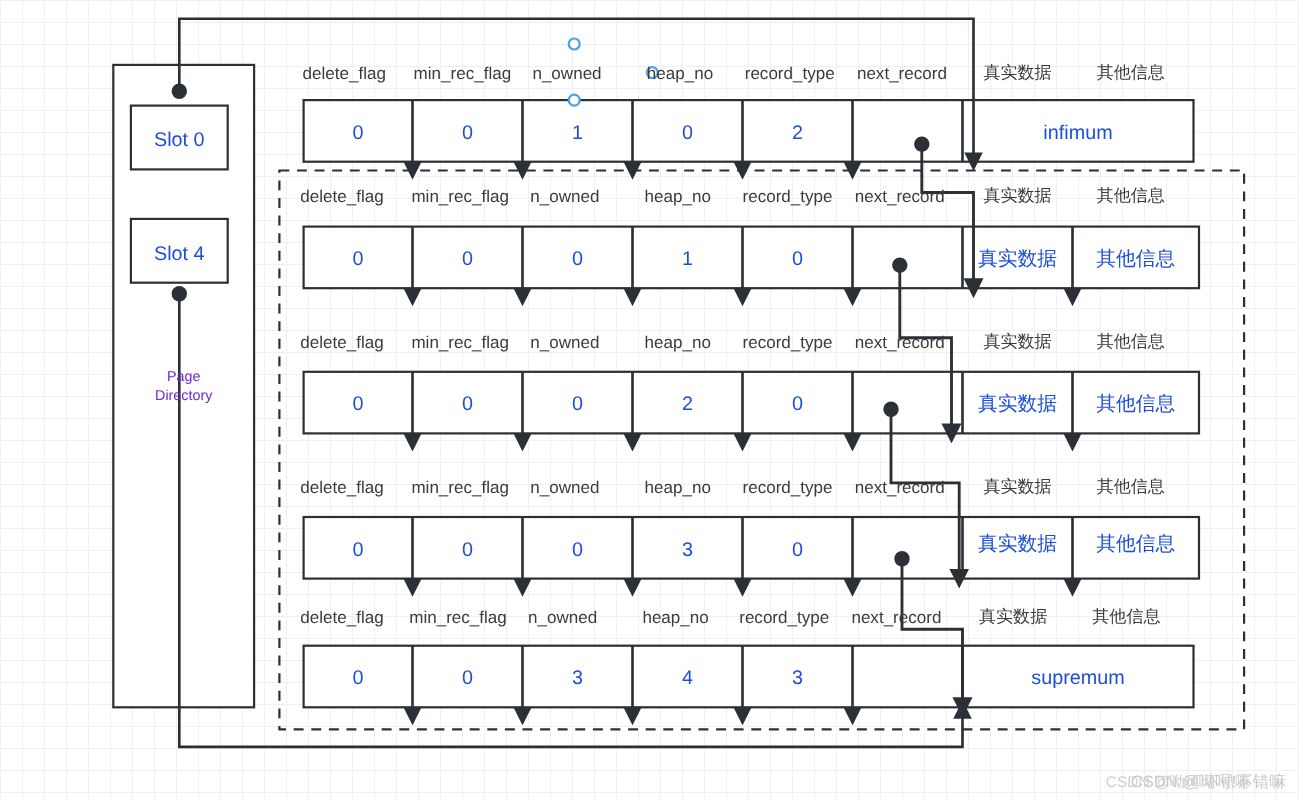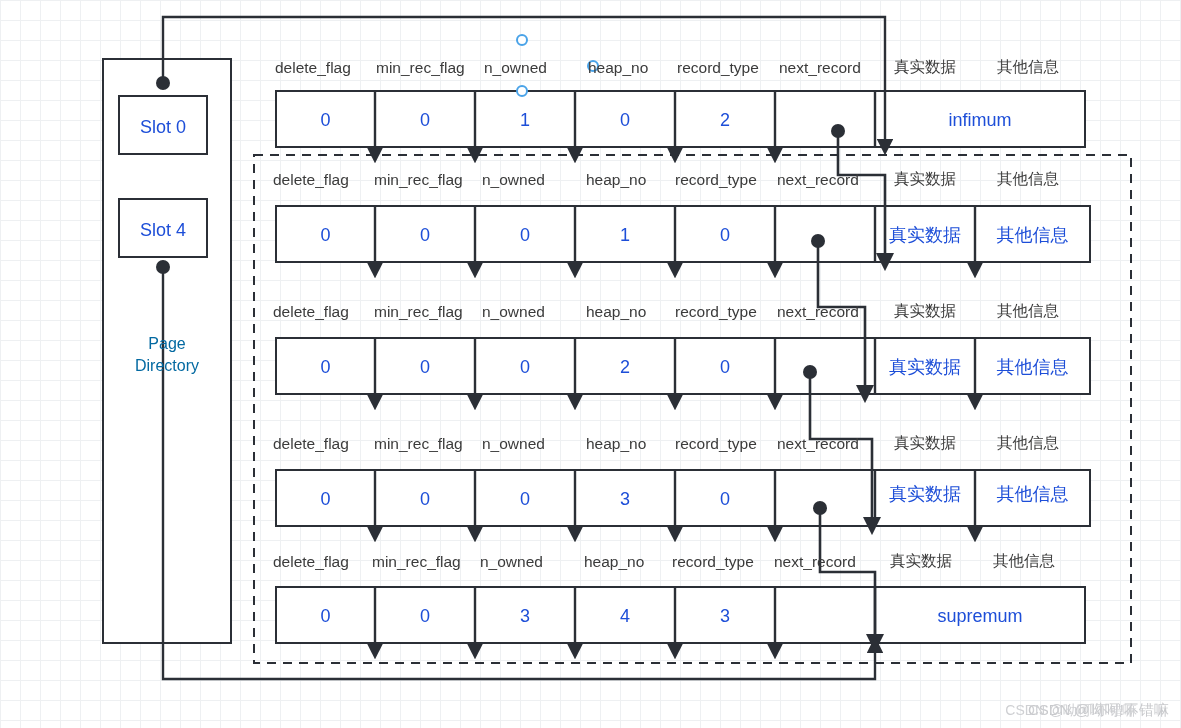"Page" .pd-label { color: #0369a1 -> #6d28d9; font-size: 16px -> 13px }
